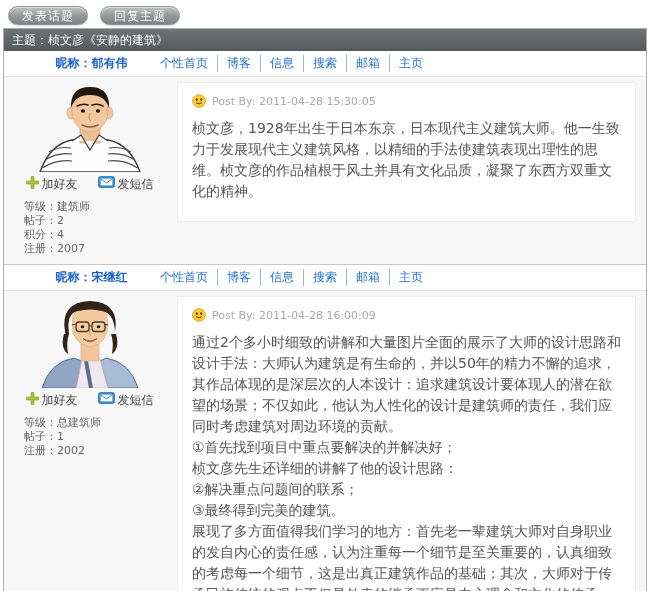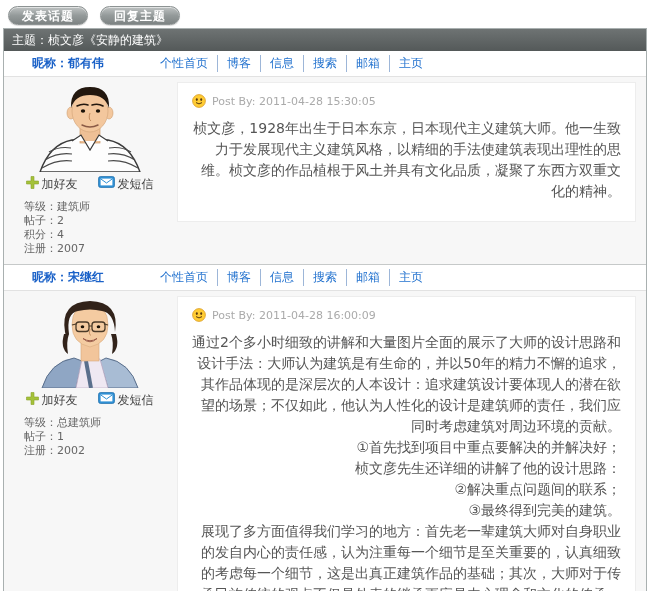"发表话题" .pill-btn { font-weight: bold -> normal }
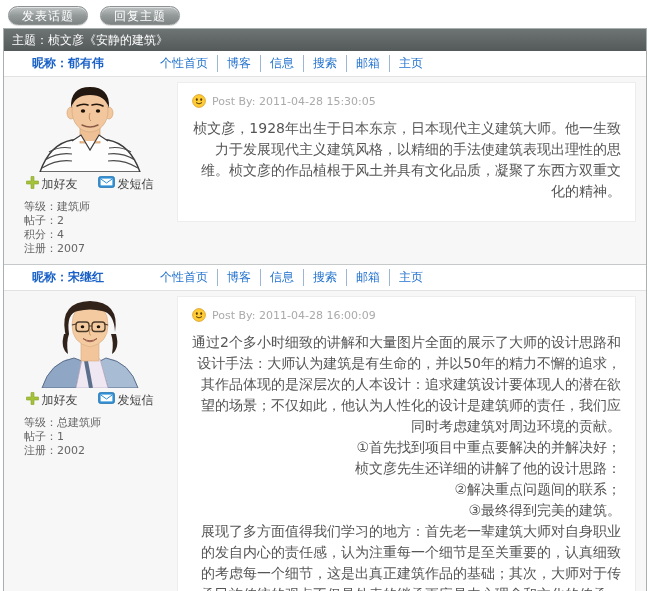"昵称：郁有伟" .nick { text-align: none -> center }
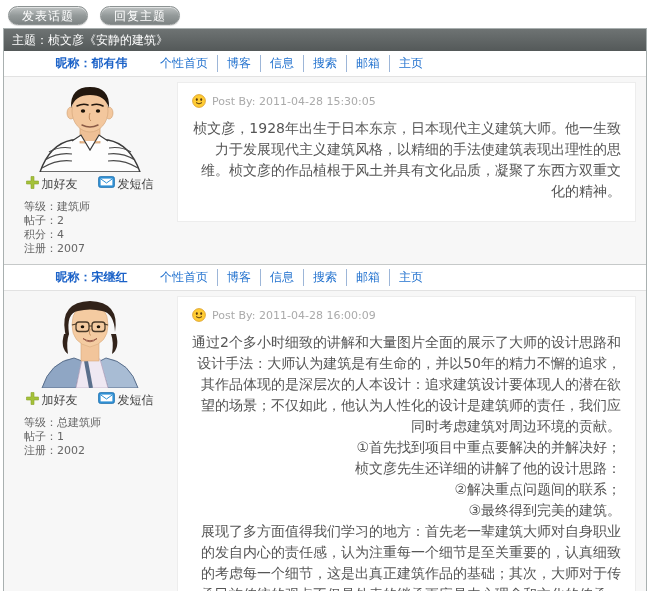"Post By: 2011-04-28 15:30:05" .content-box { text-align: right -> none }
